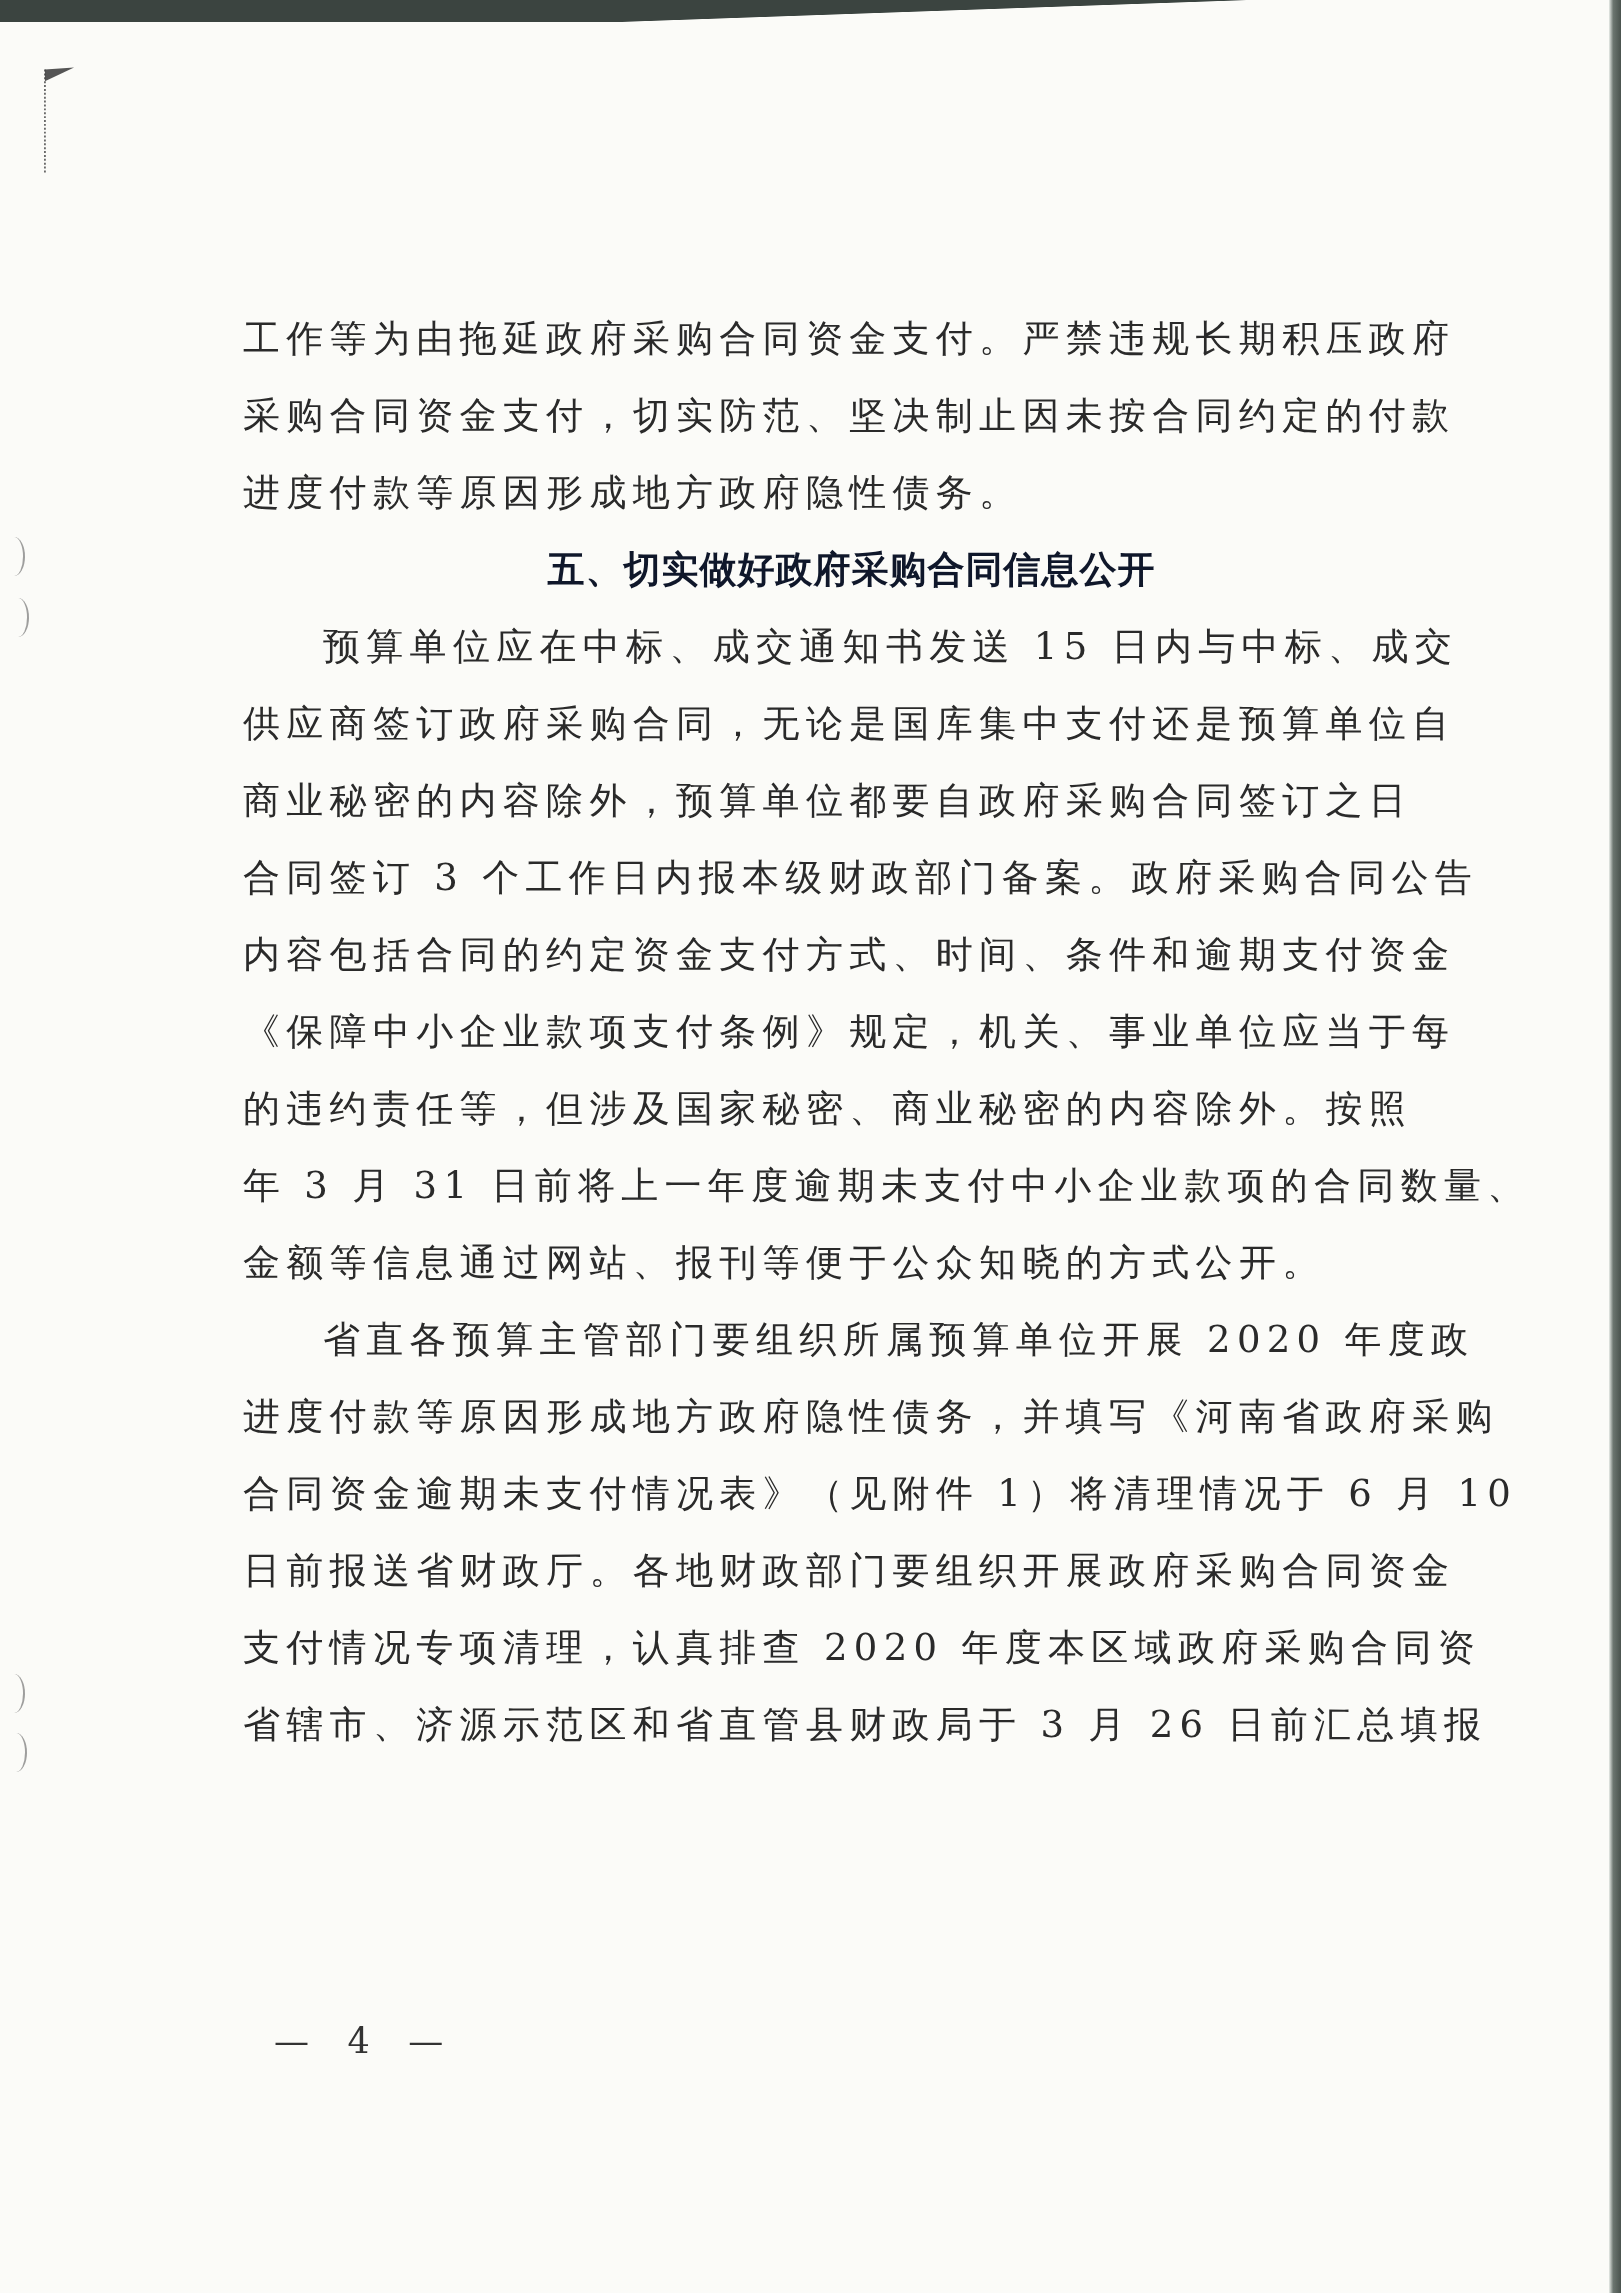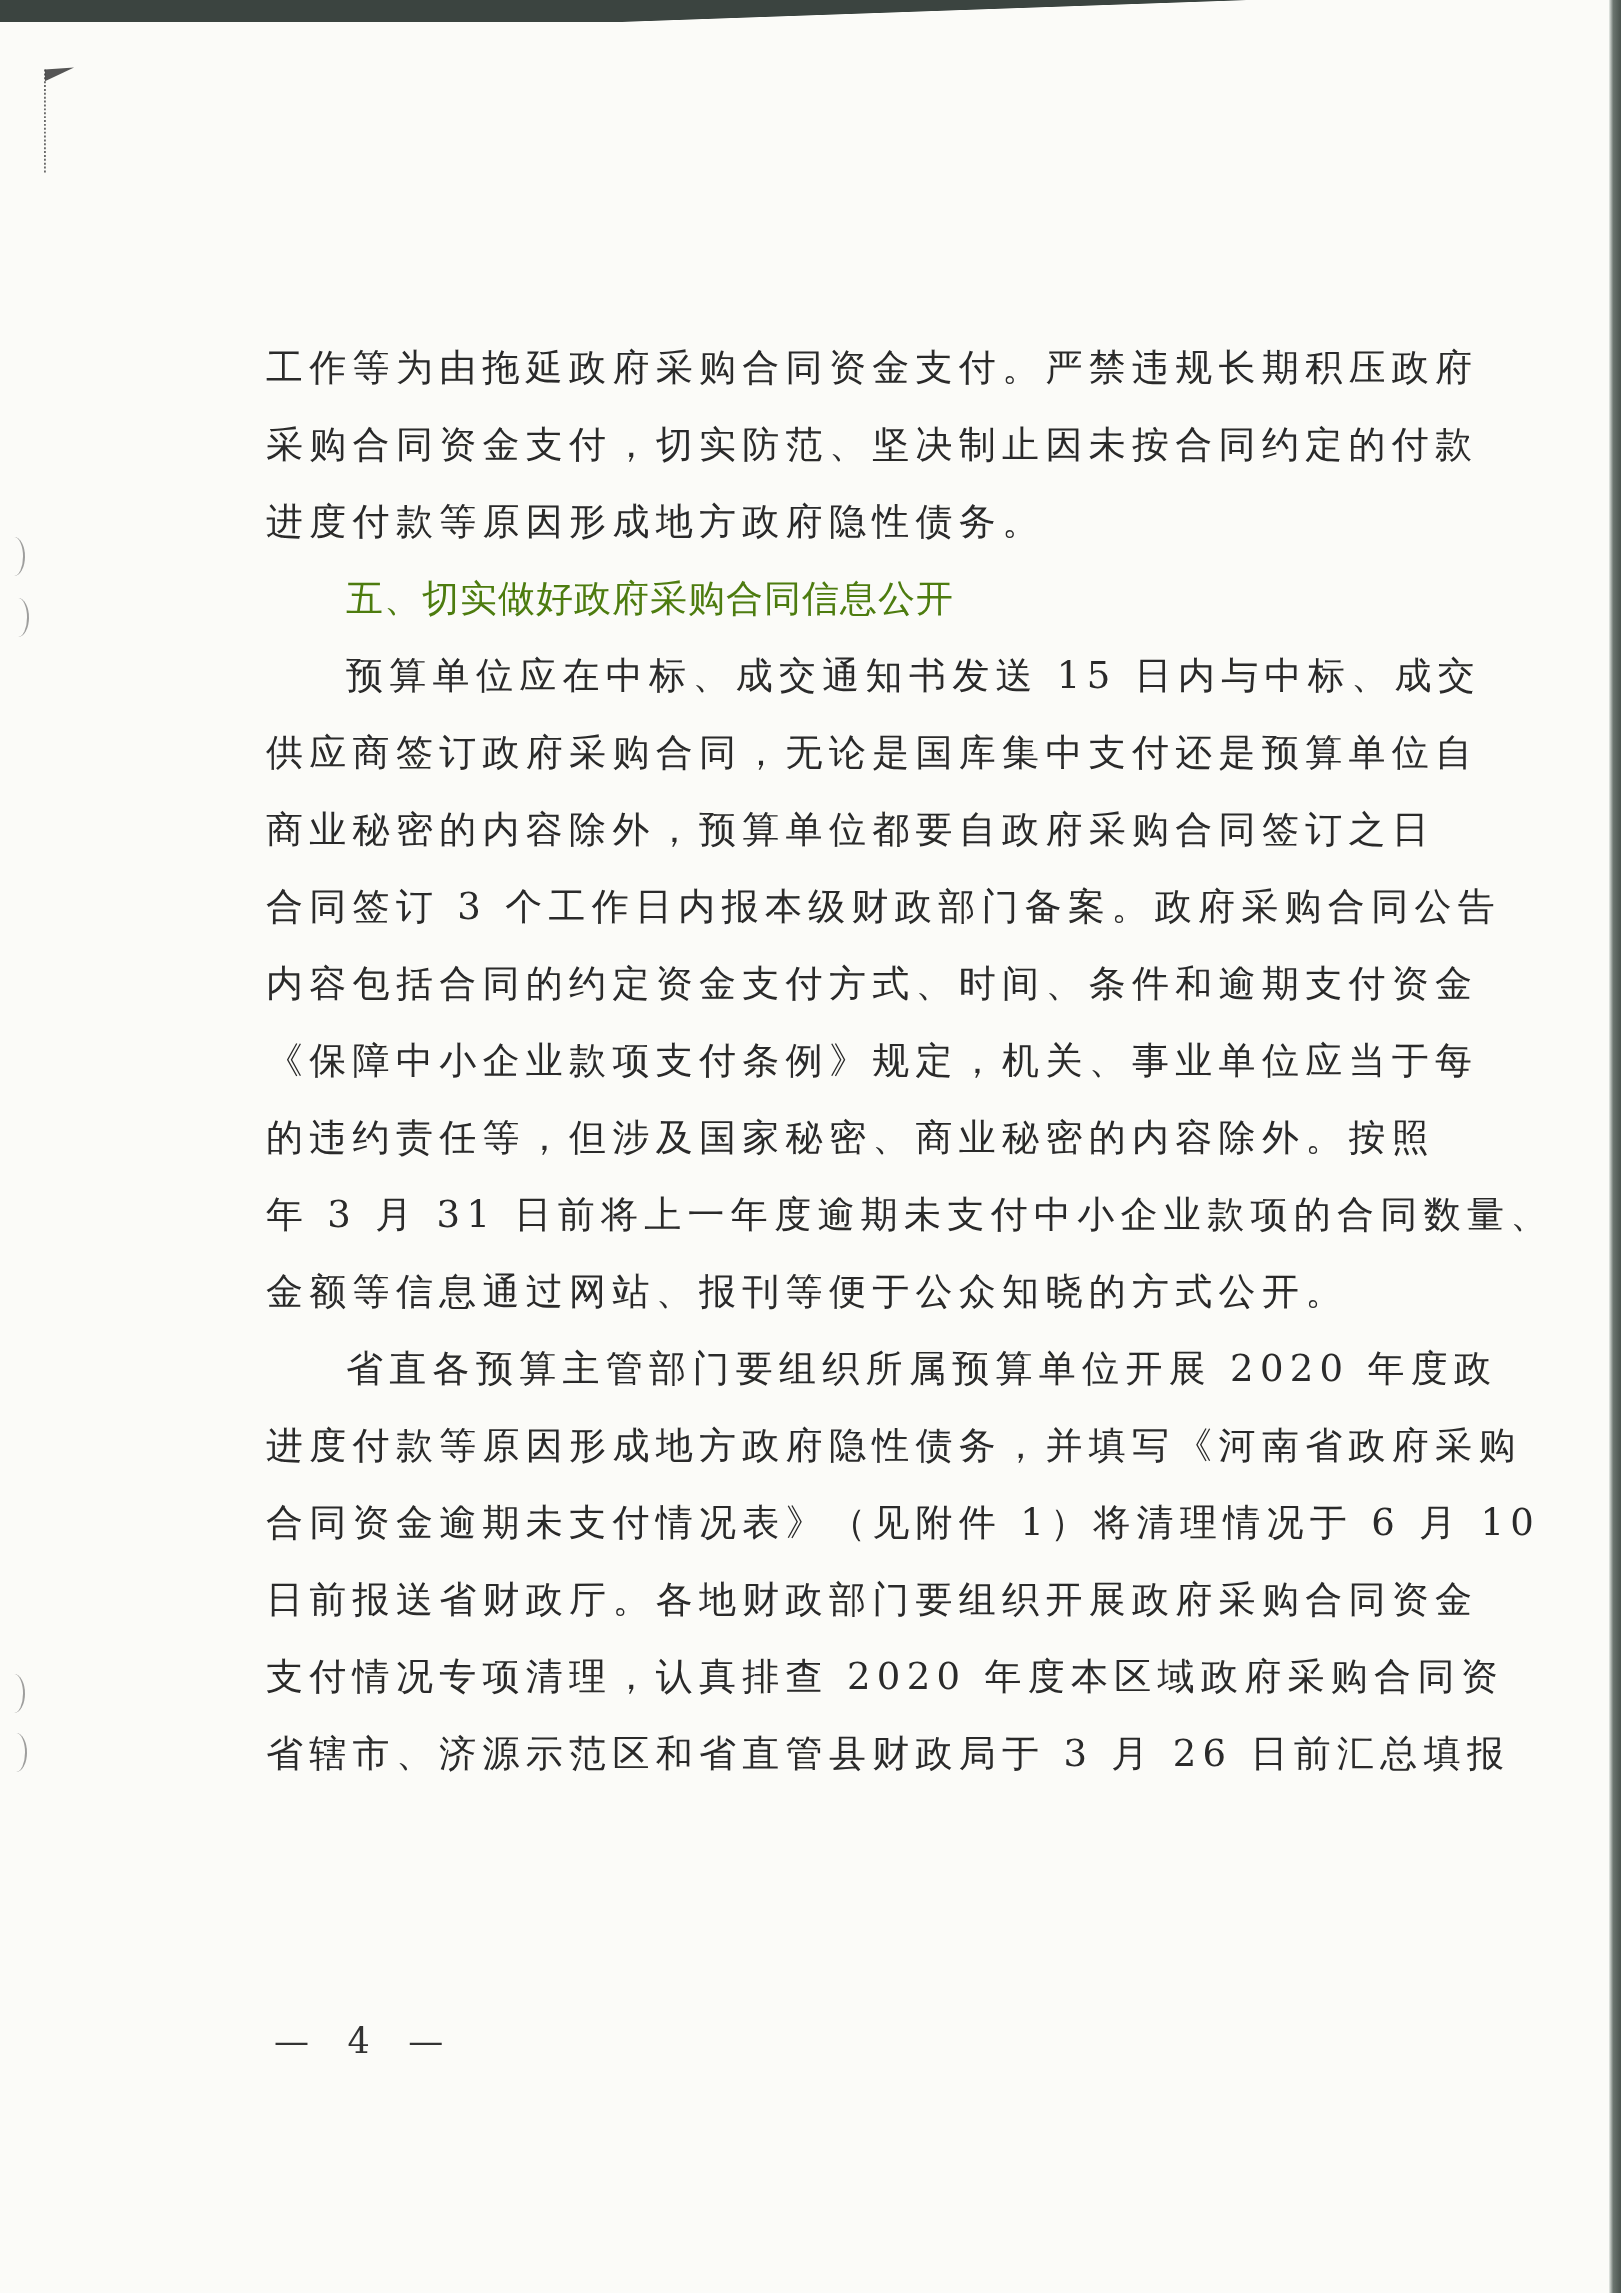"工作等为由拖延政府采购合同资金支付。严禁违规长期积压政府" .text-block { margin-left: 23px -> none; top: 329px -> 300px }
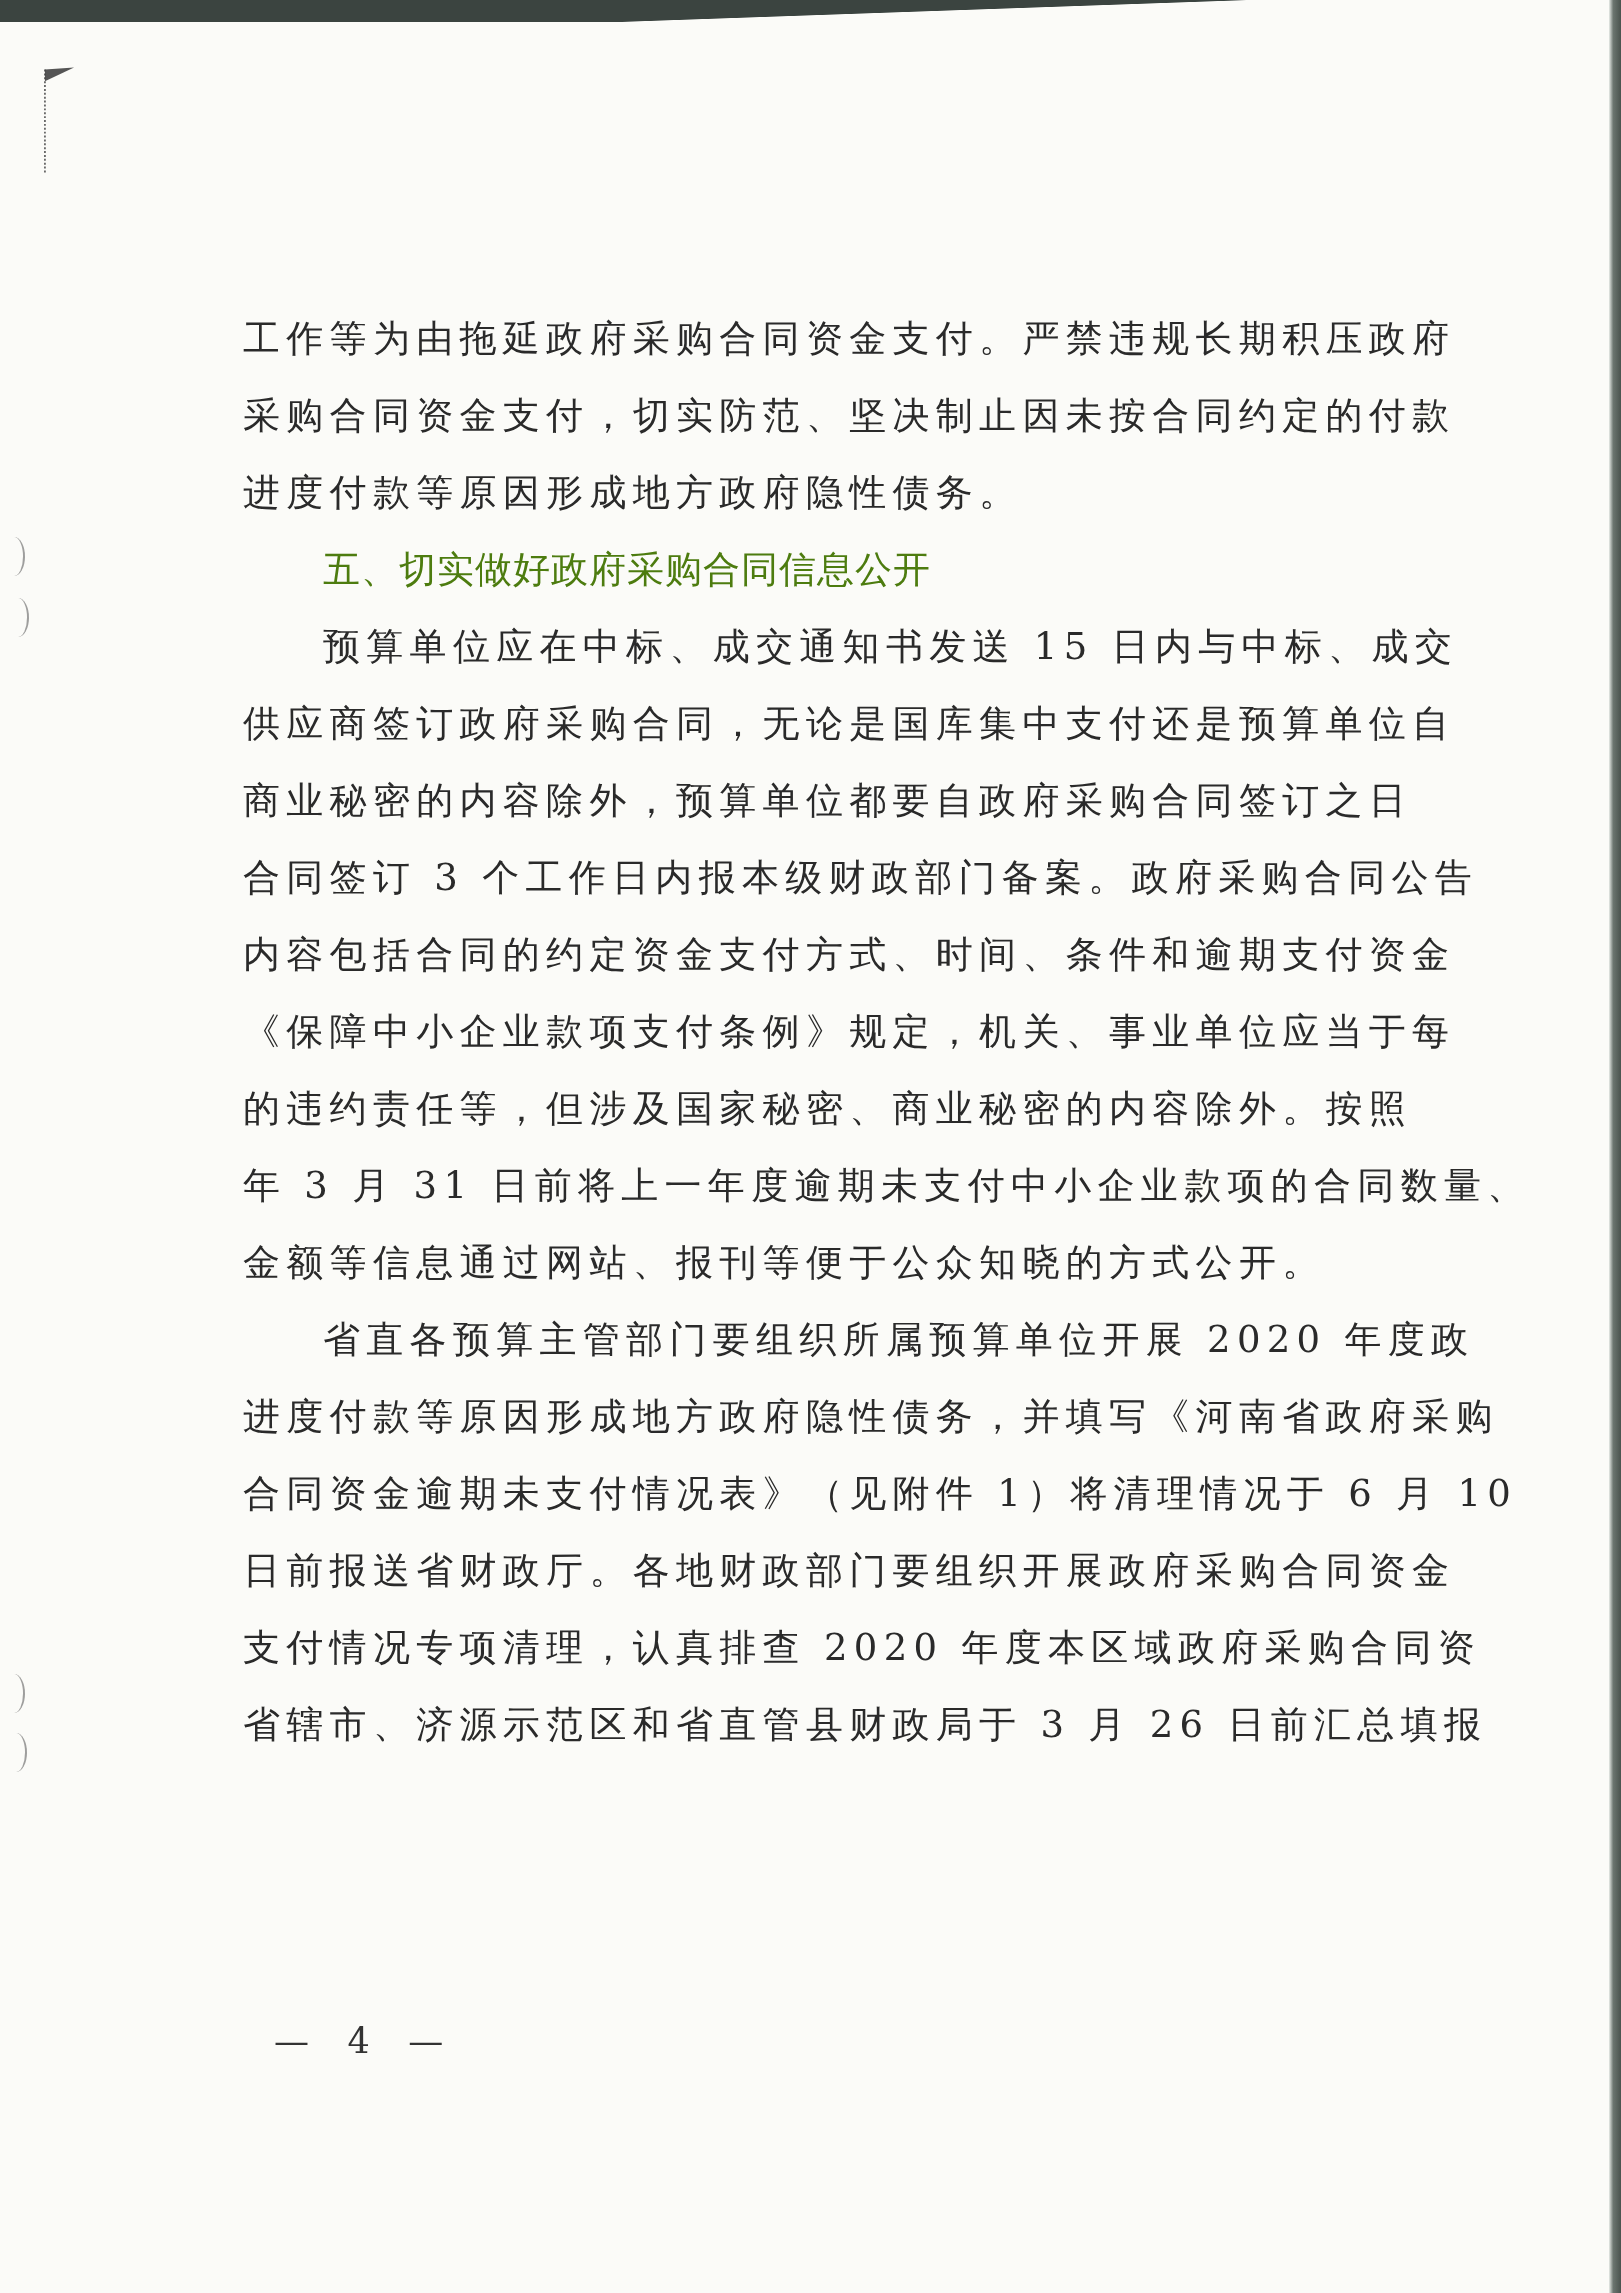"五、切实做好政府采购合同信息公开" .line.heading { color: #4d7c0f -> #0f172a; font-weight: normal -> bold; text-align: none -> center }
